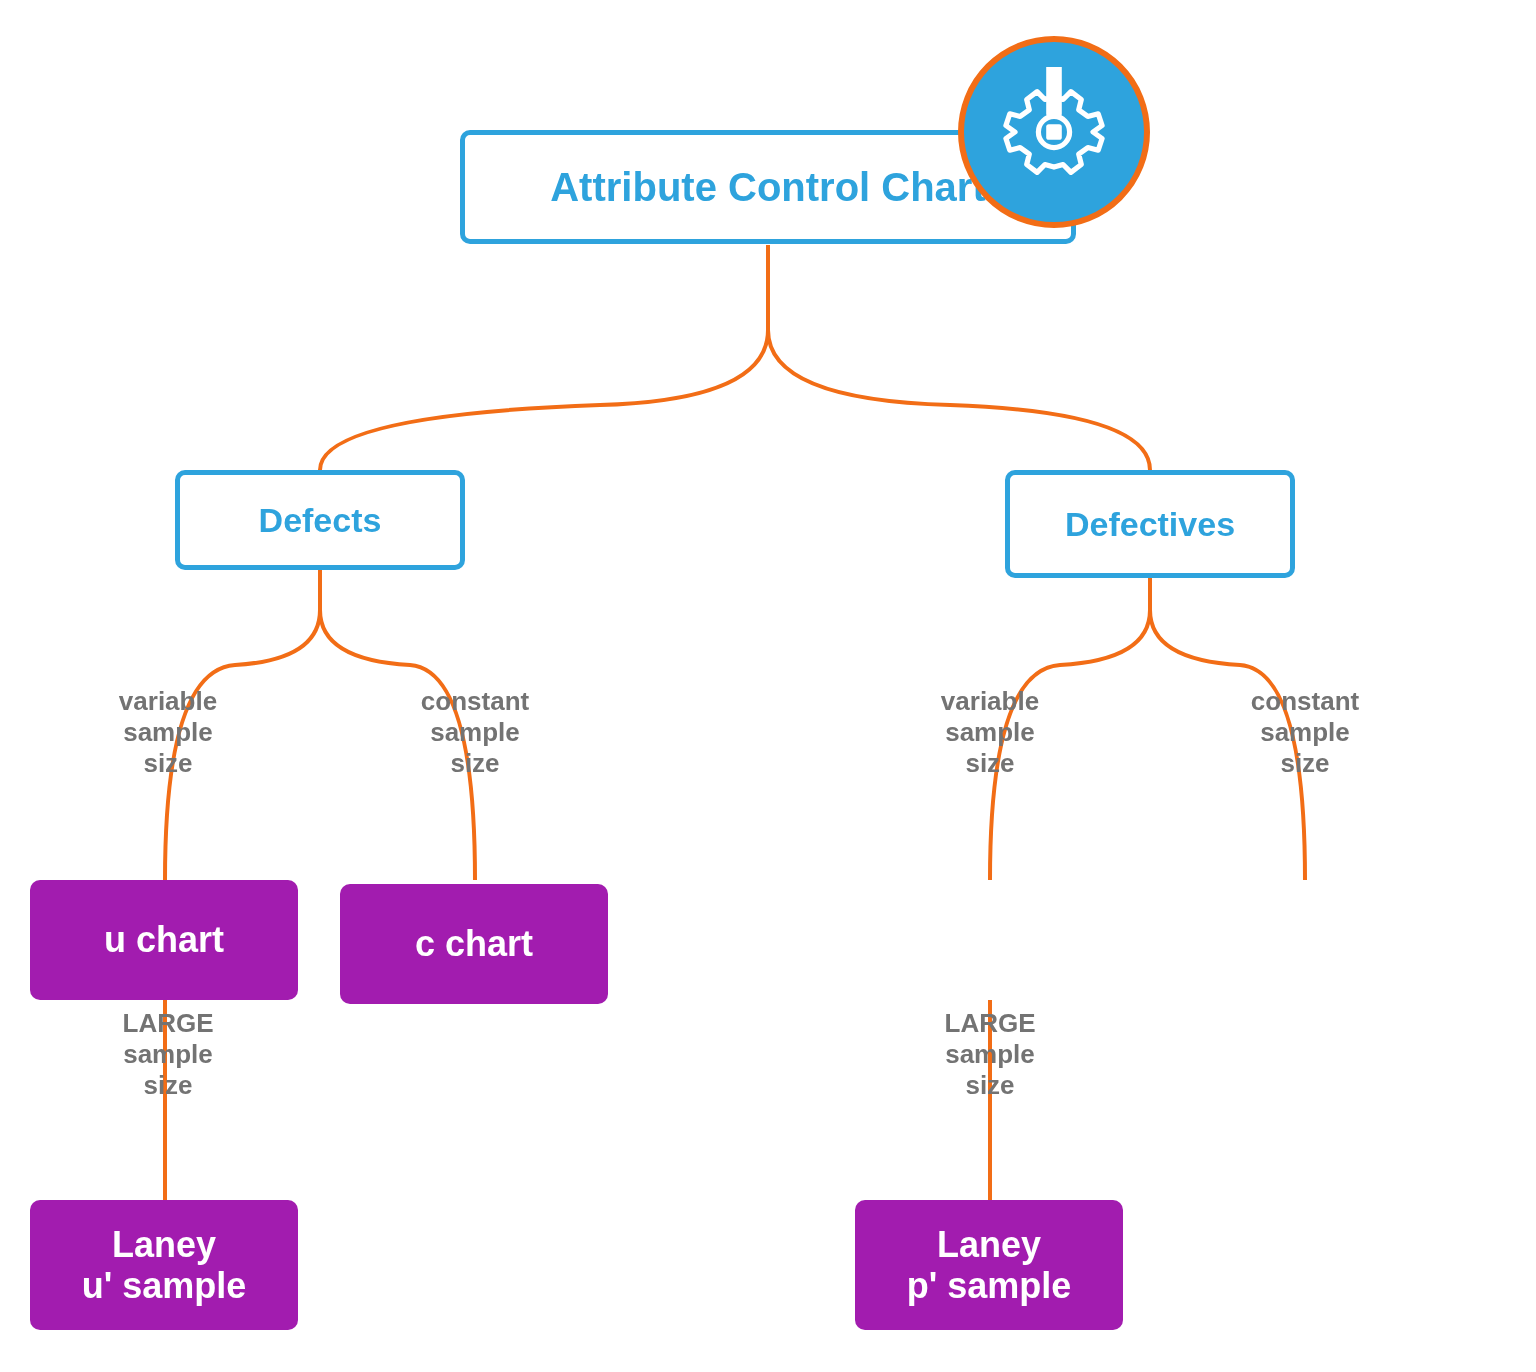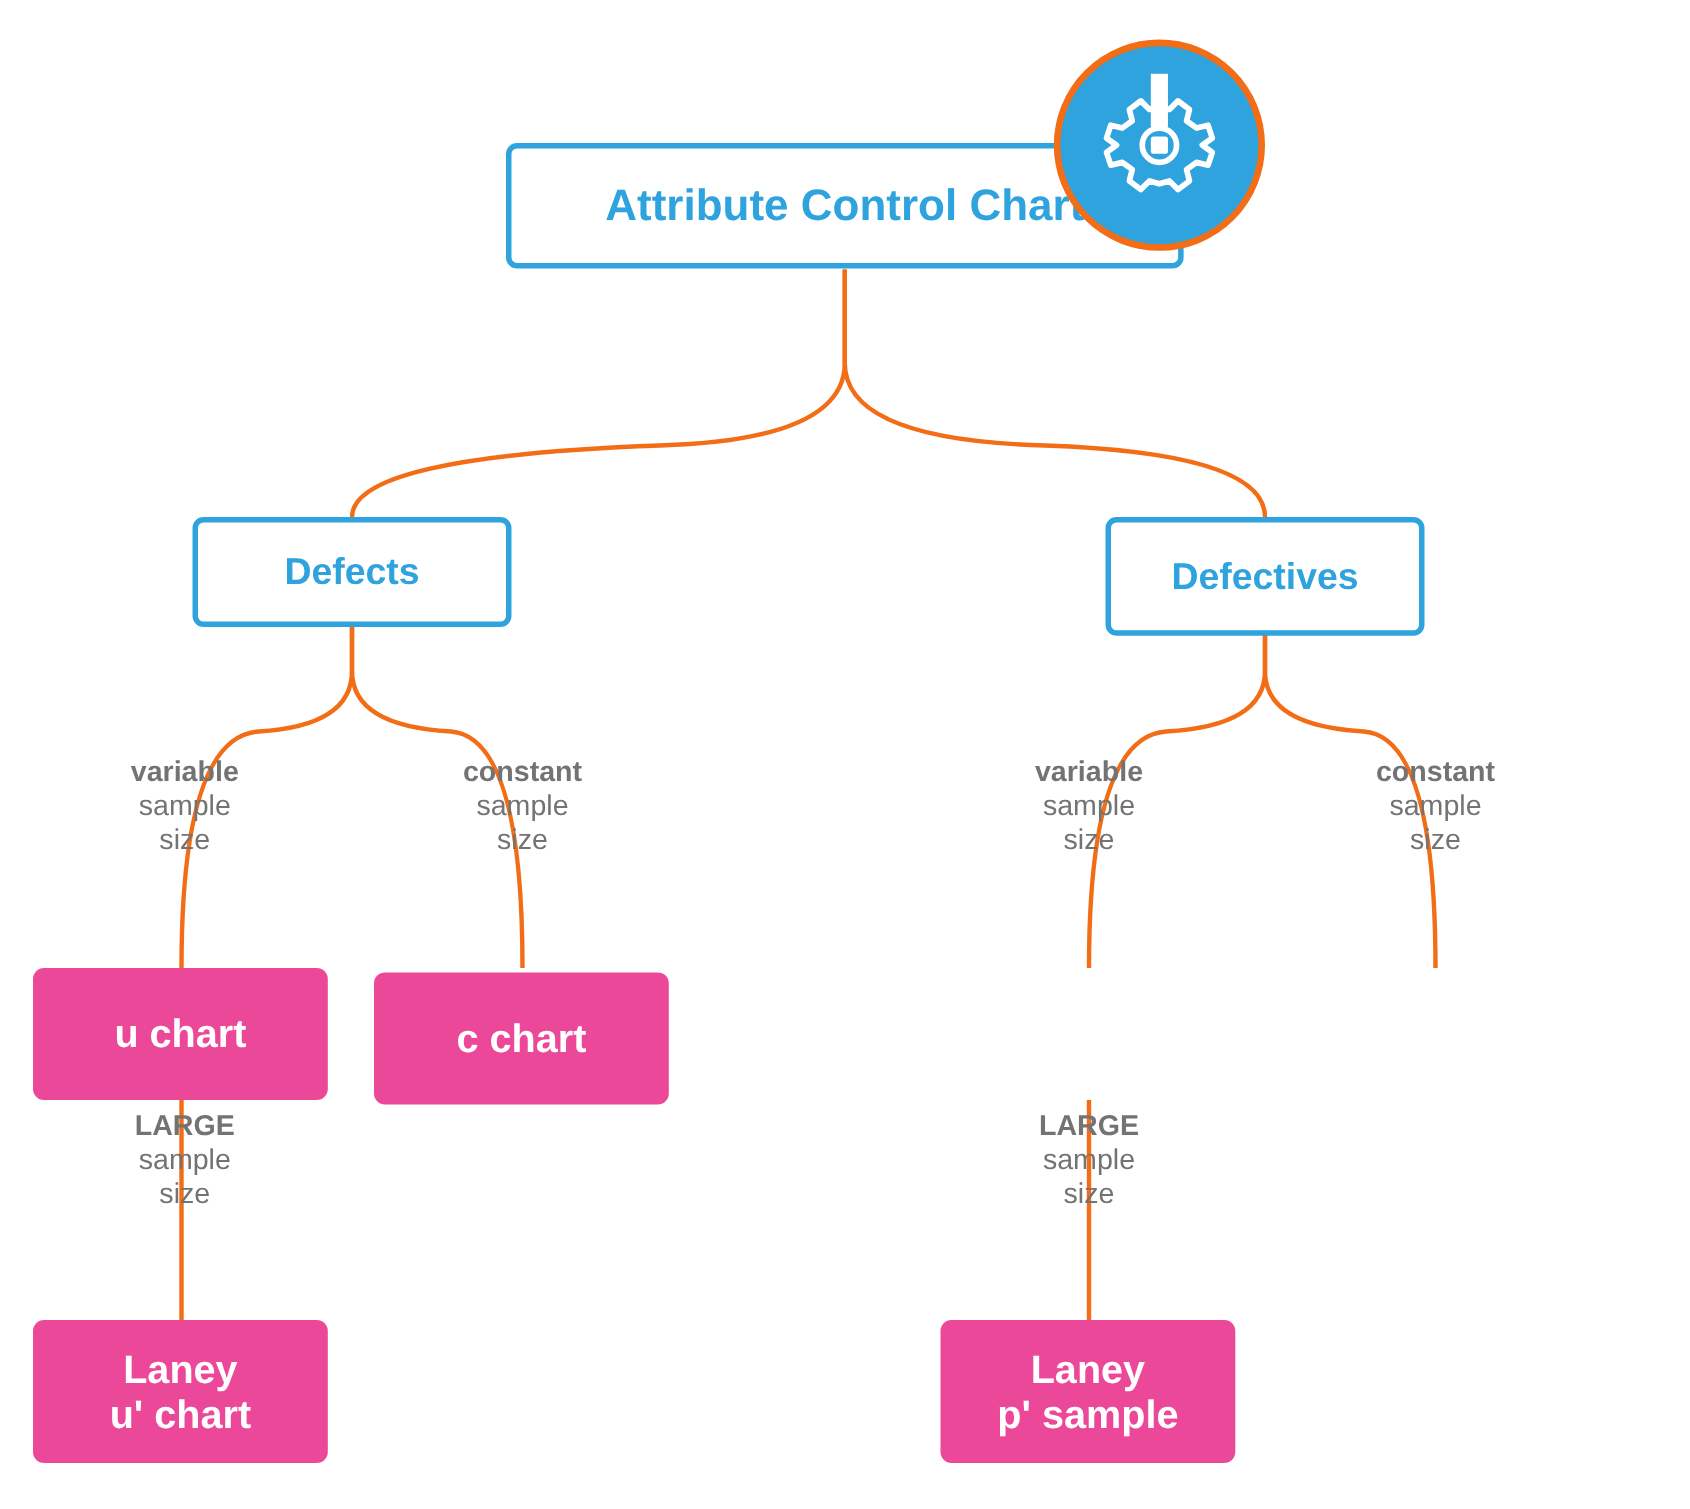"sample" .conn-label .s { font-weight: 400 -> 700 }
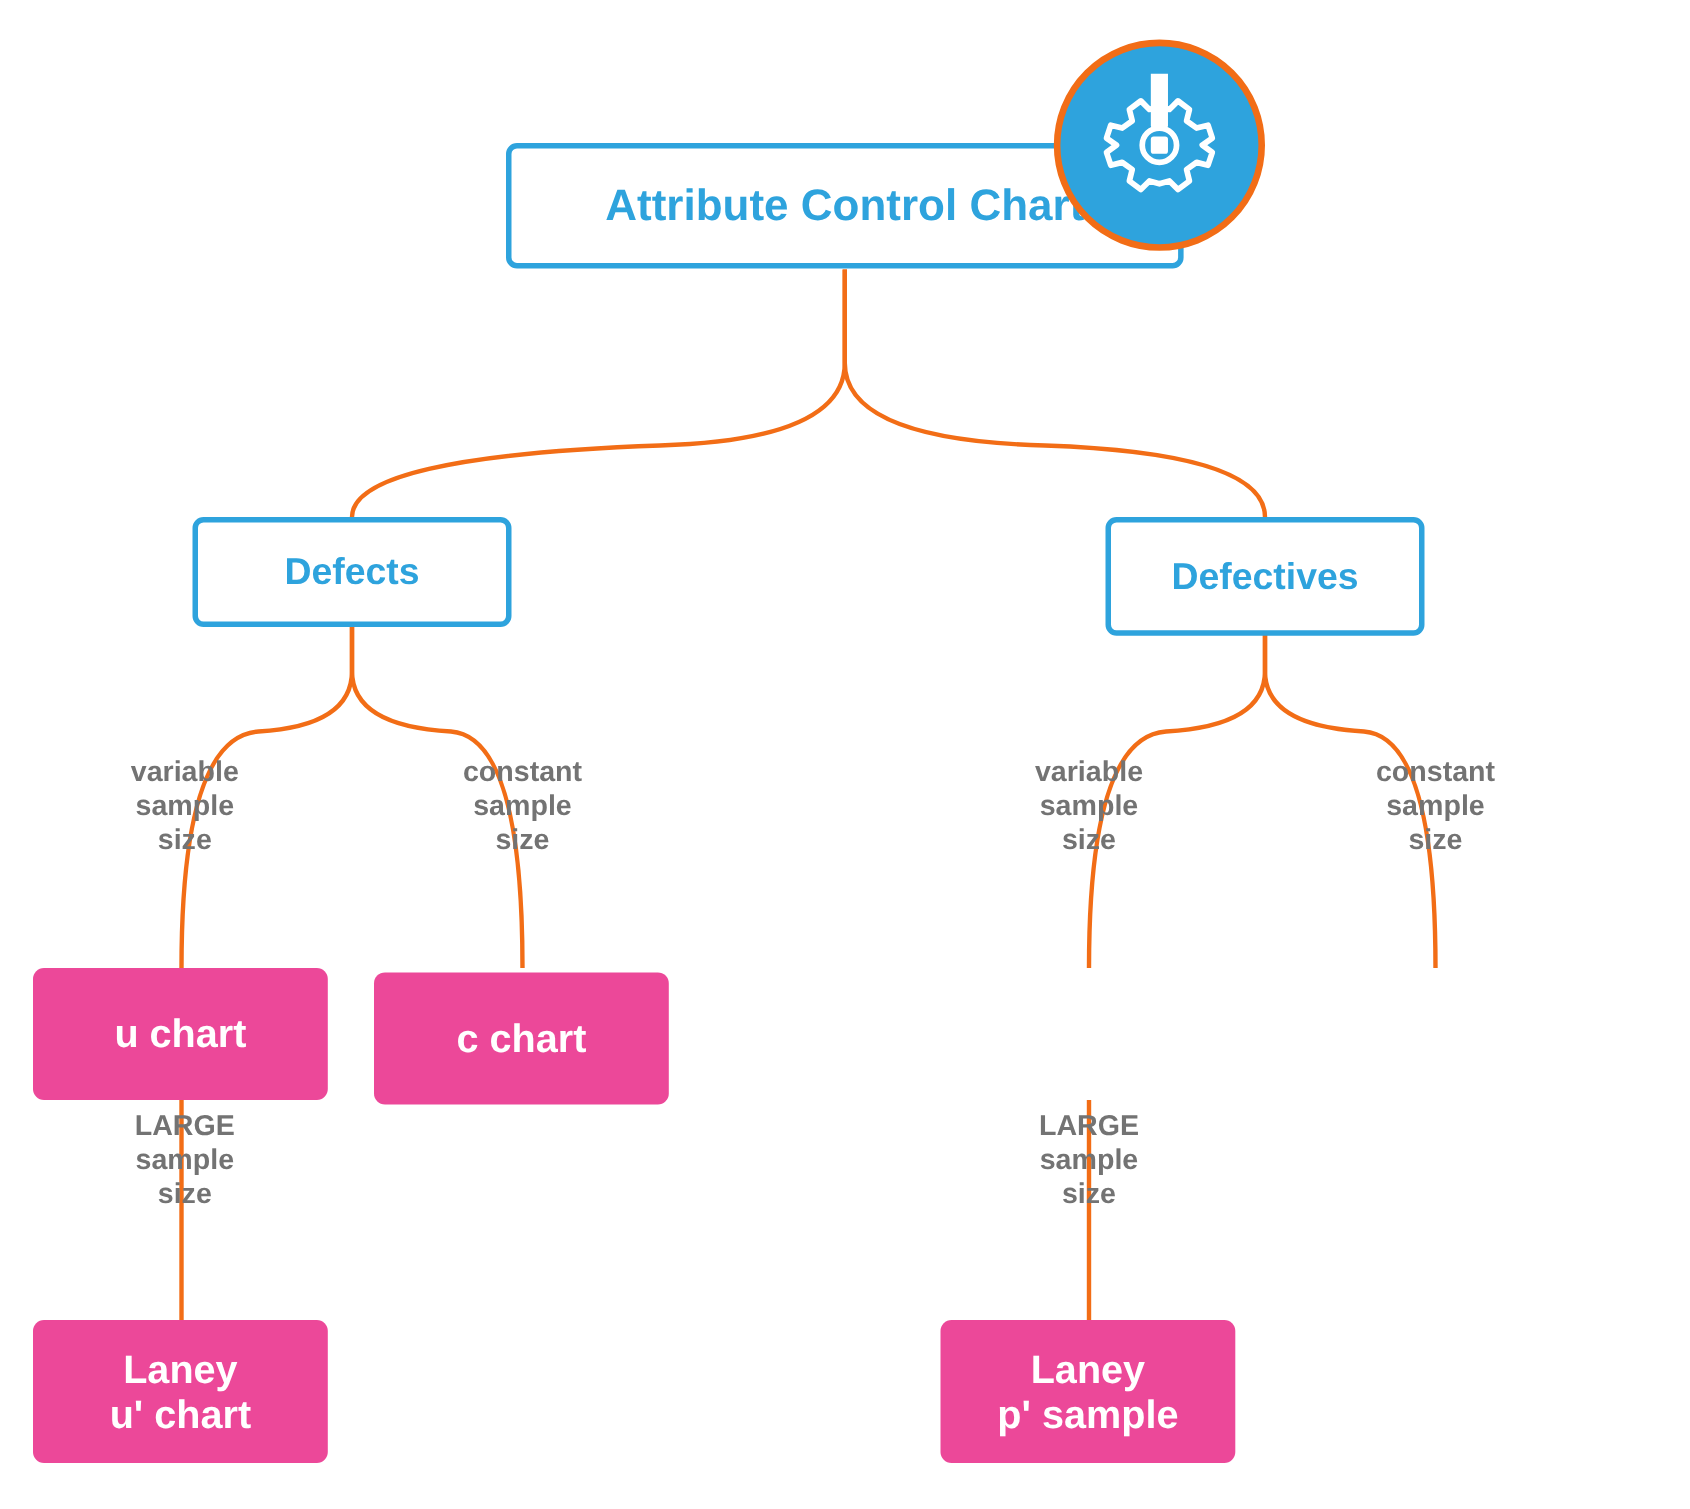"u chart" .solid { background: #ec4899 -> #a21caf }
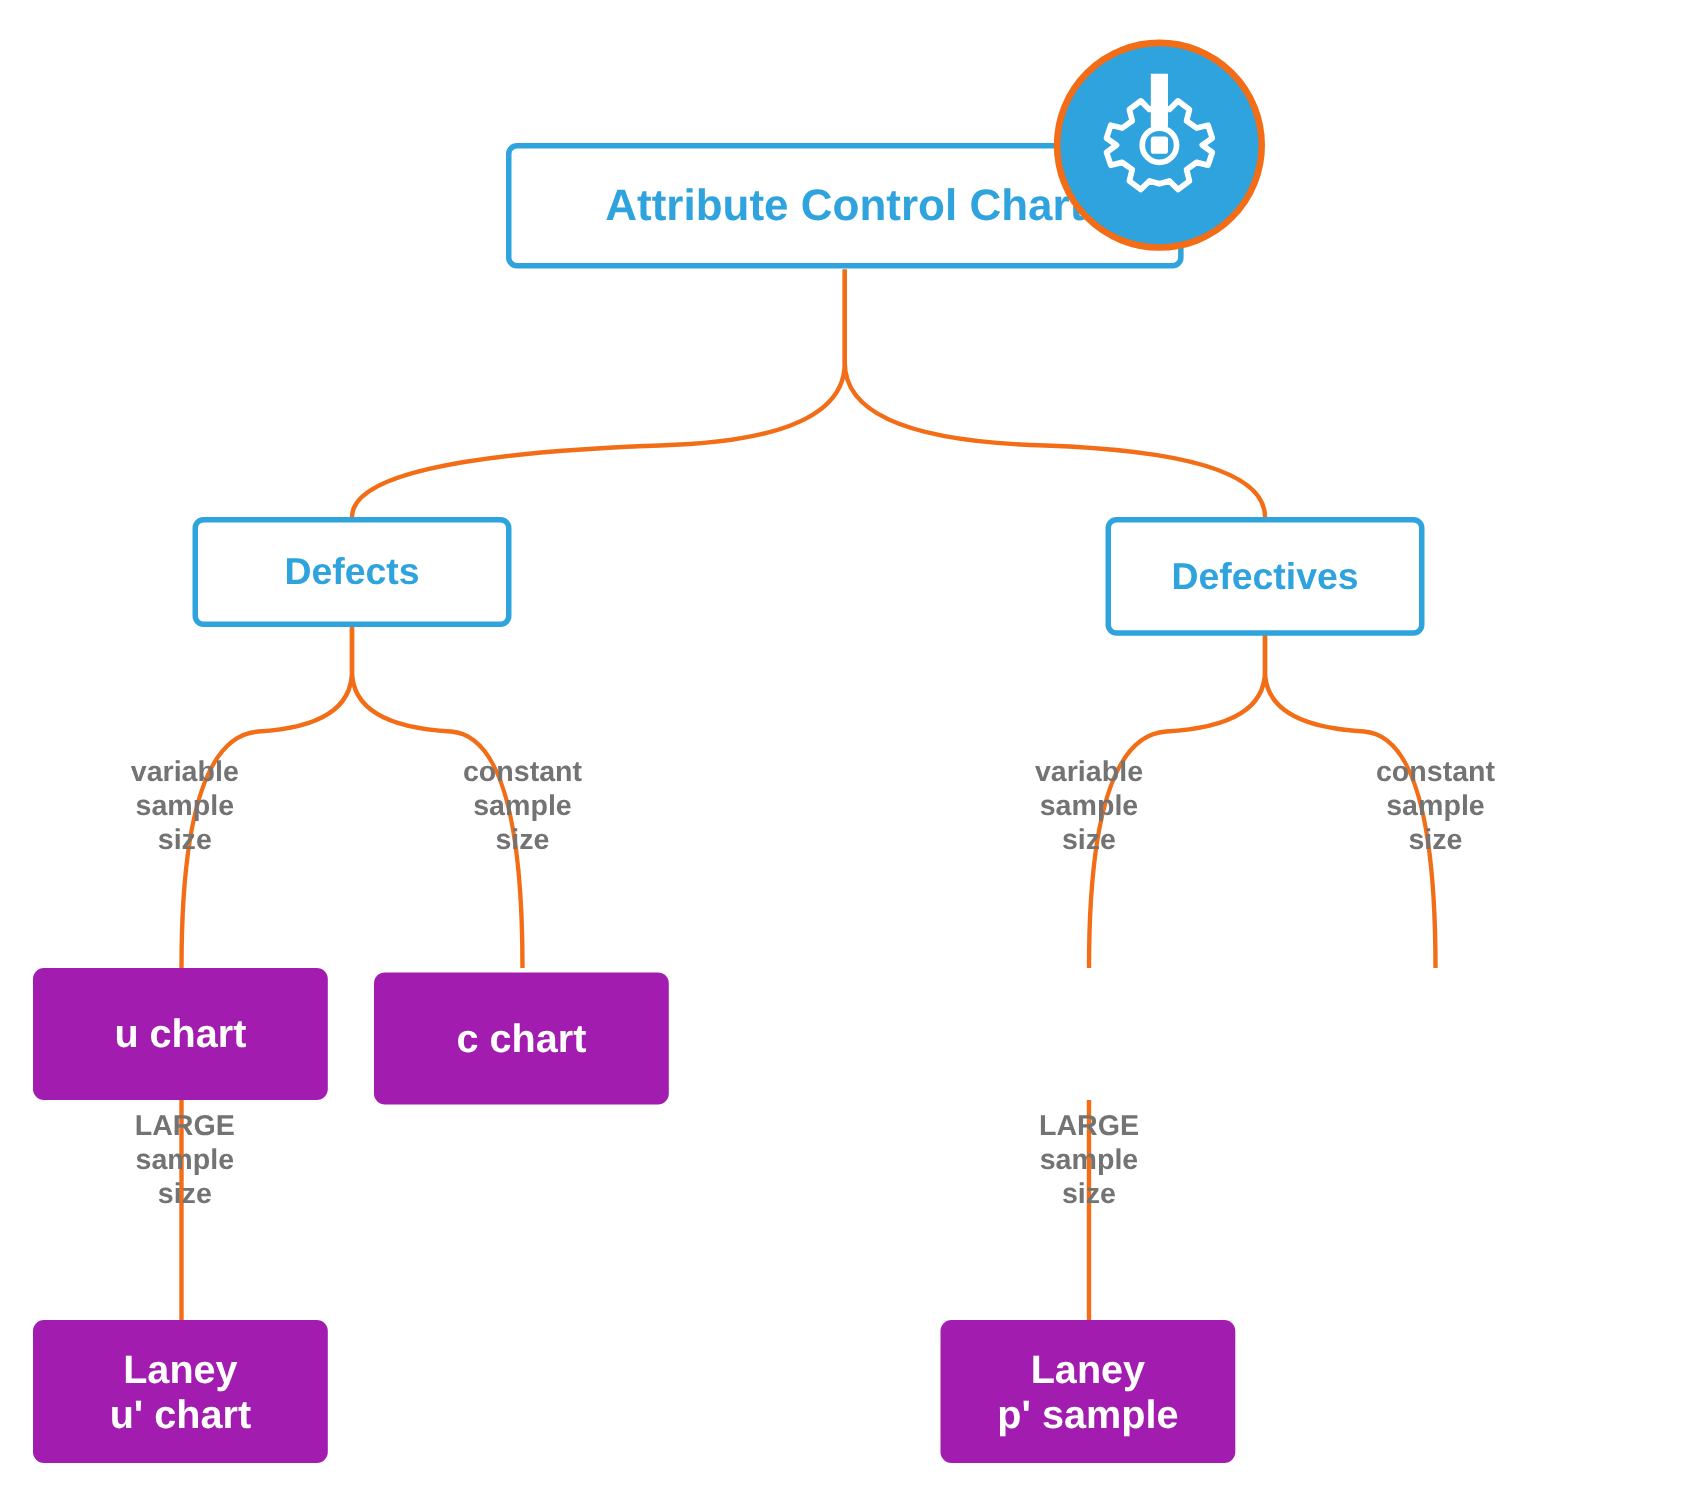"u' chart" span { text: chart -> sample }
